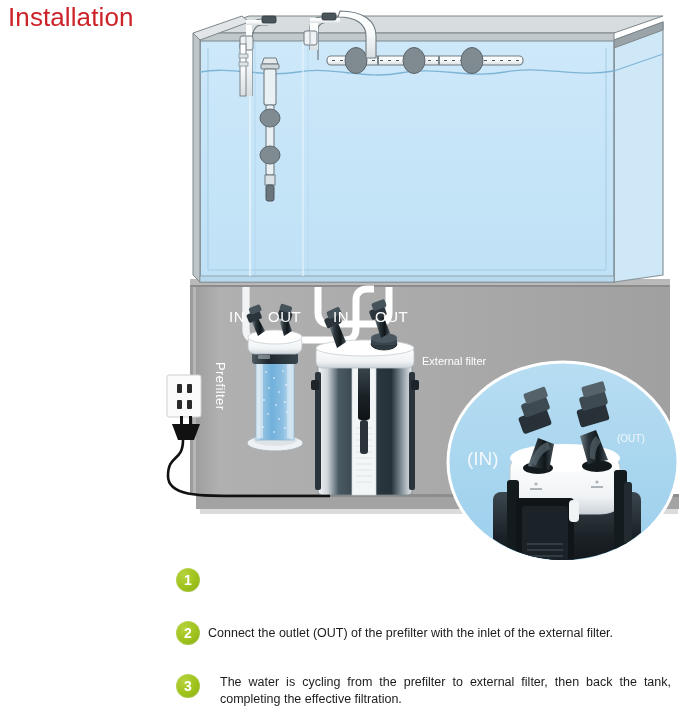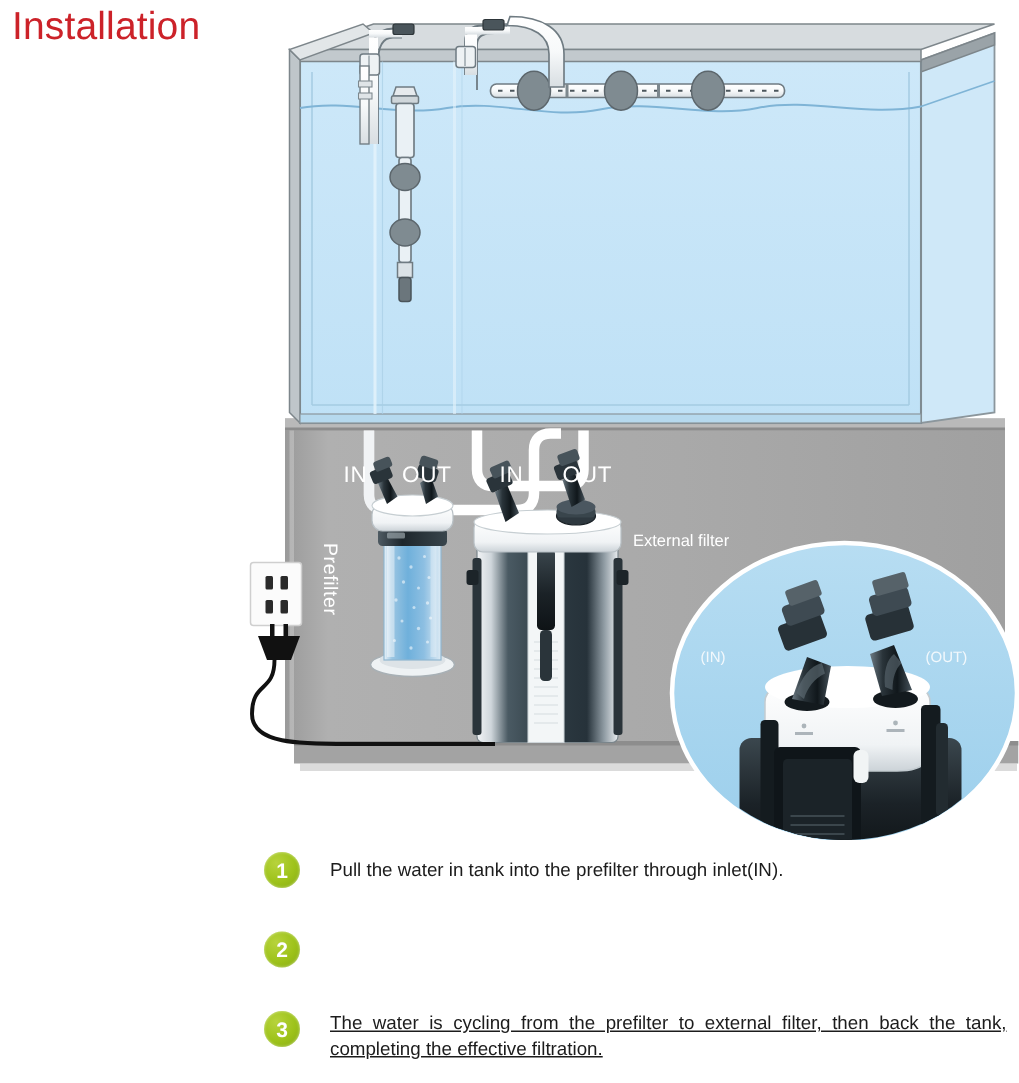"(IN)" #label-inset-in { font-size: 10px -> 19px; top: 433px -> 448px }
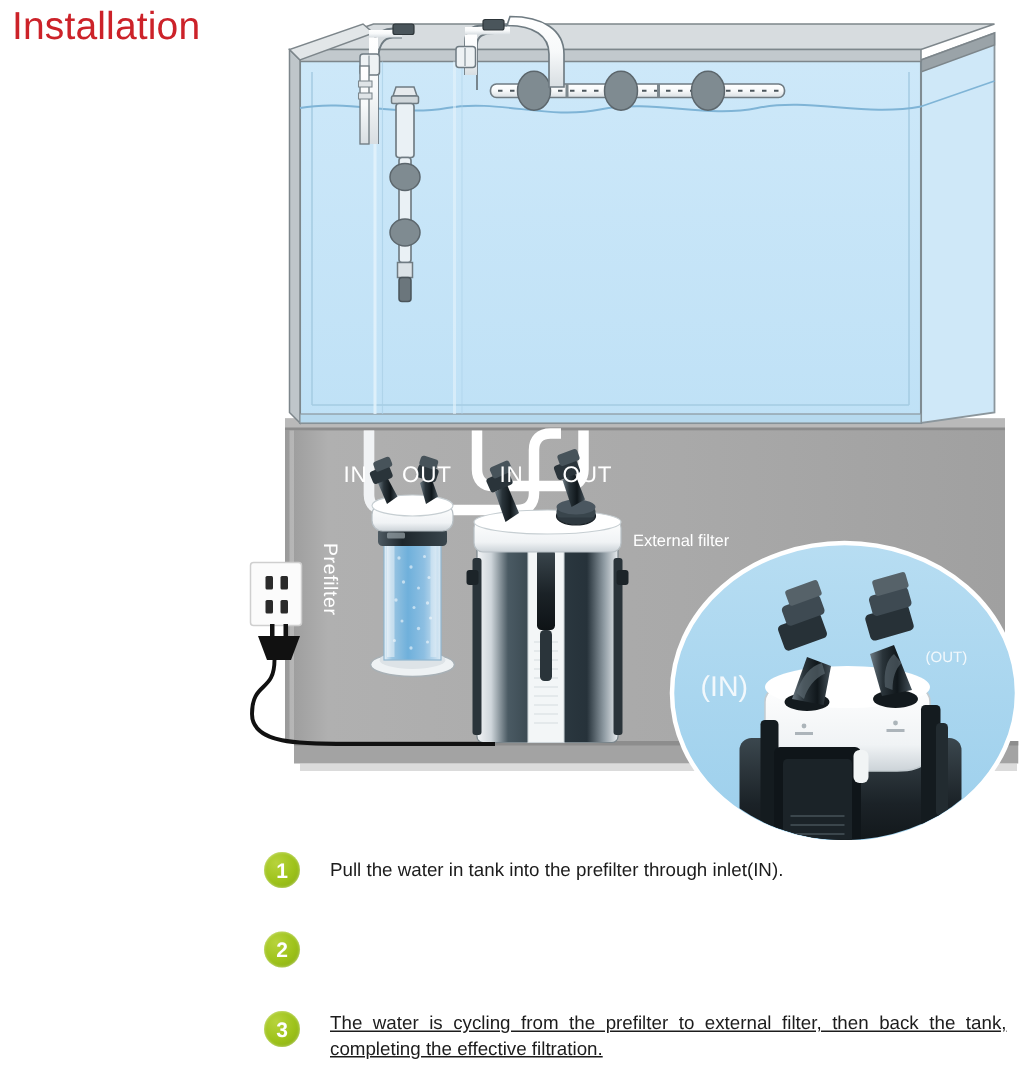"Pull the water in tank" div.step-text { html: <div>Pull the water in tank into the prefilter through inlet(IN).</div> -> none }
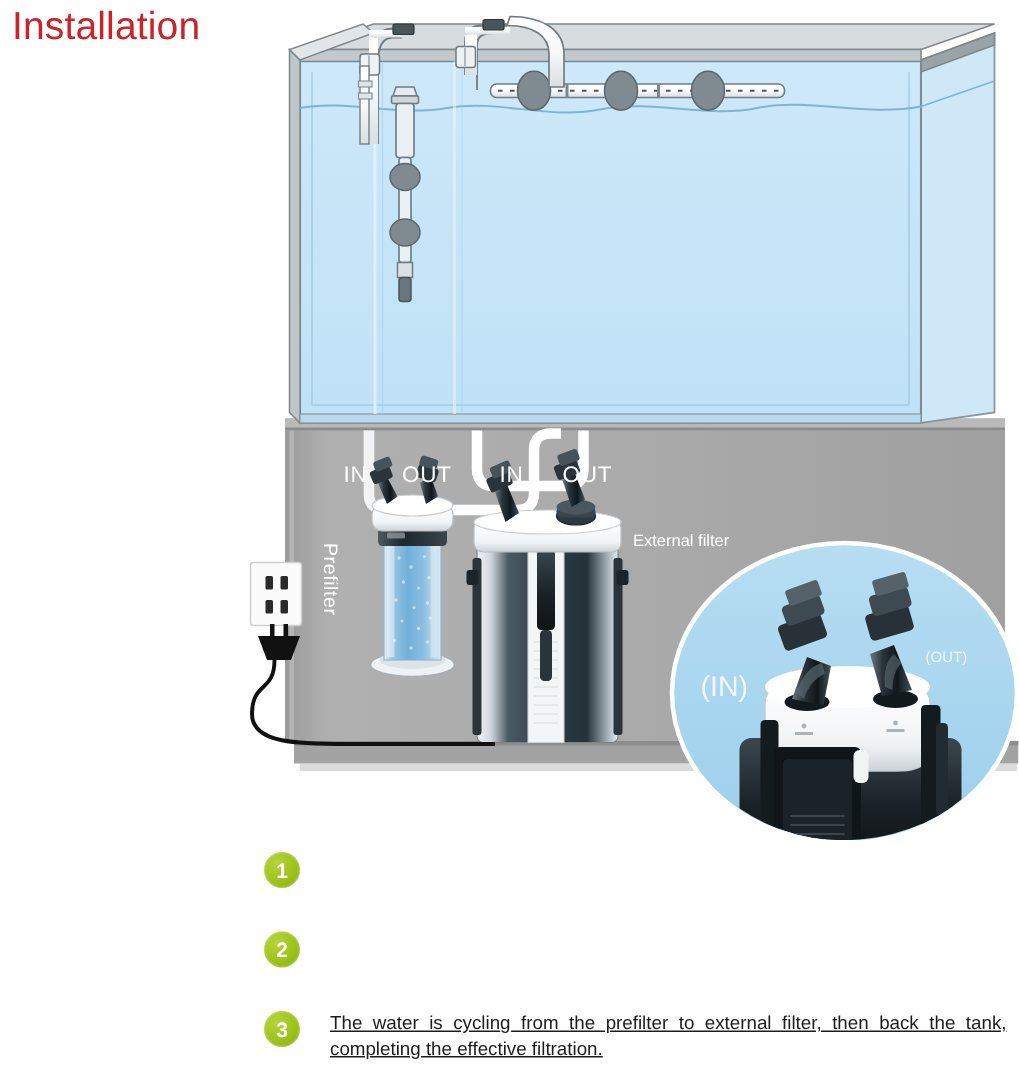"Connect the outlet (OUT) of" div.step-text { html: none -> <div>Connect the outlet (OUT) of the prefilter with the inlet of the external filter.</div> }
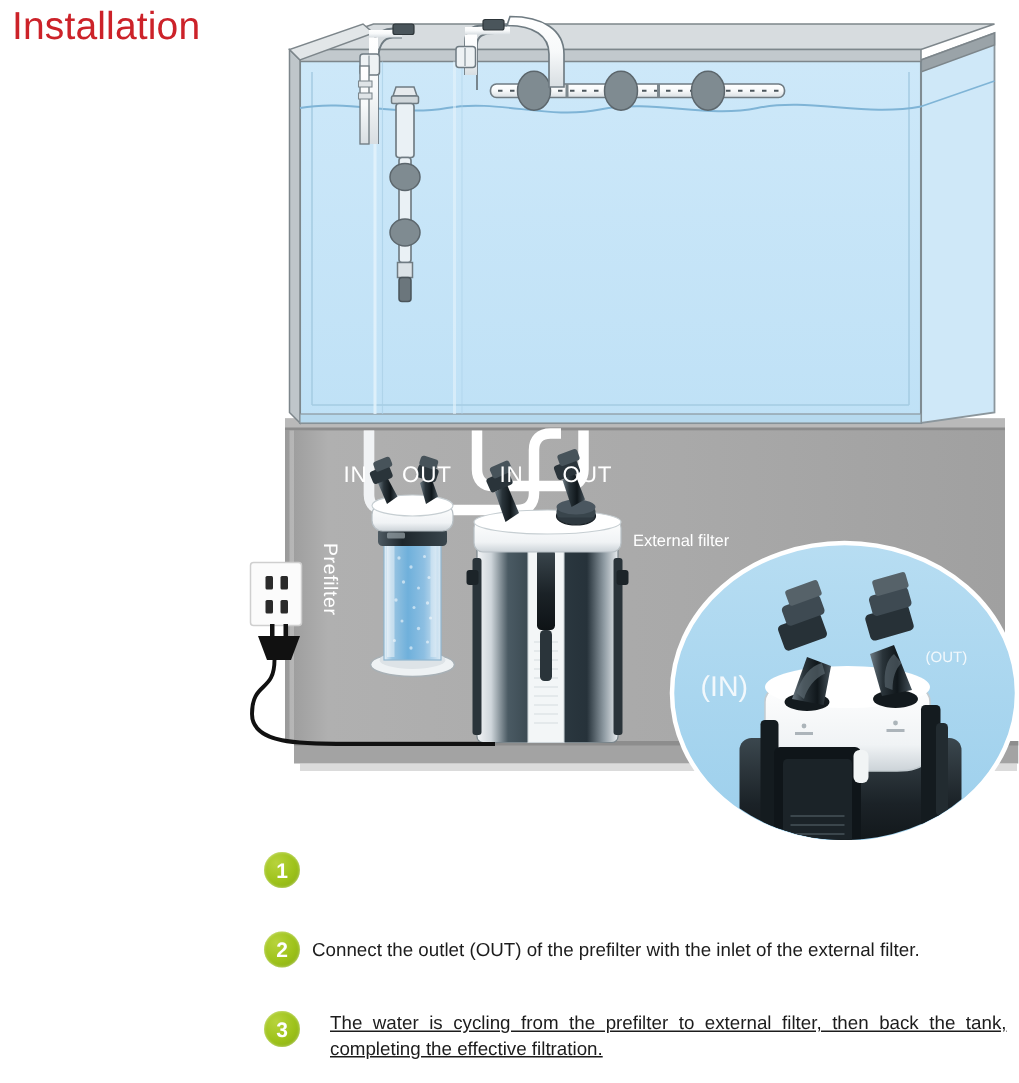"The water is cycling from" #step-3 .step-text { text-decoration: underline -> none }
